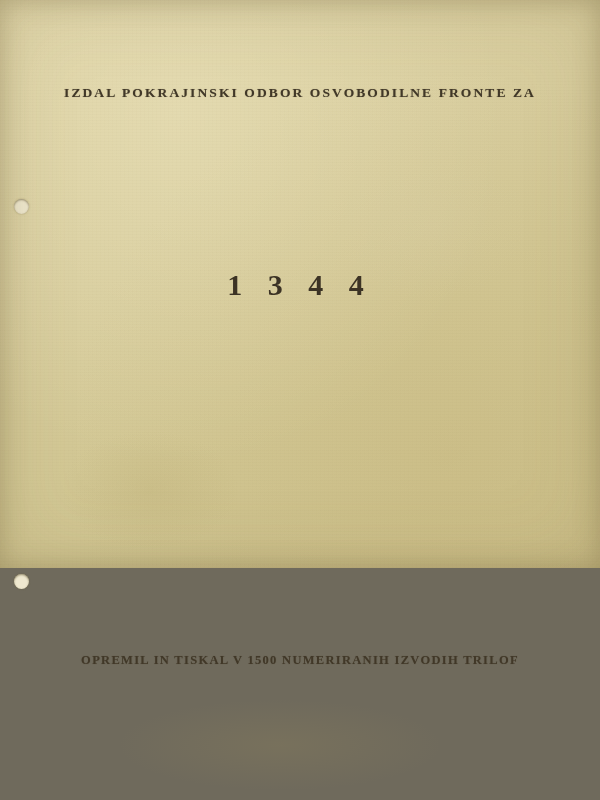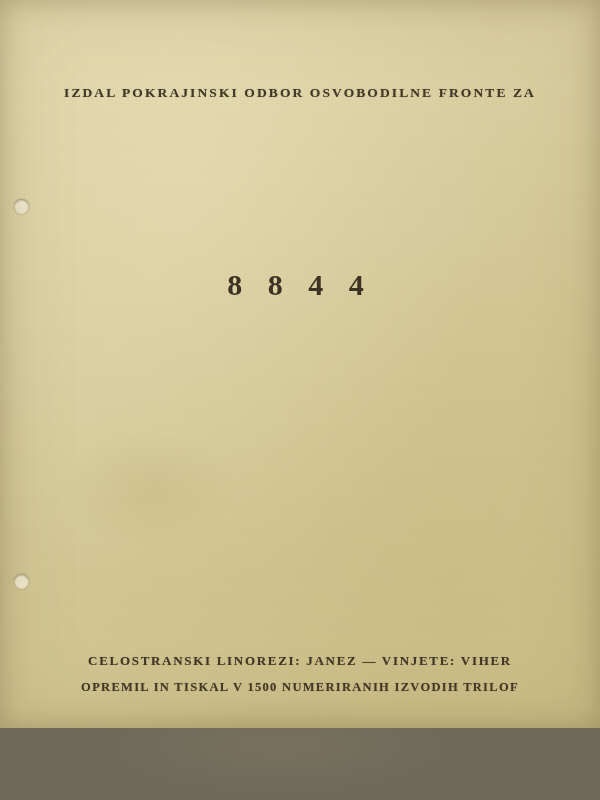"IZDAL POKRAJINSKI ODBOR OSVOBODILNE" #page { height: 728px -> 568px }
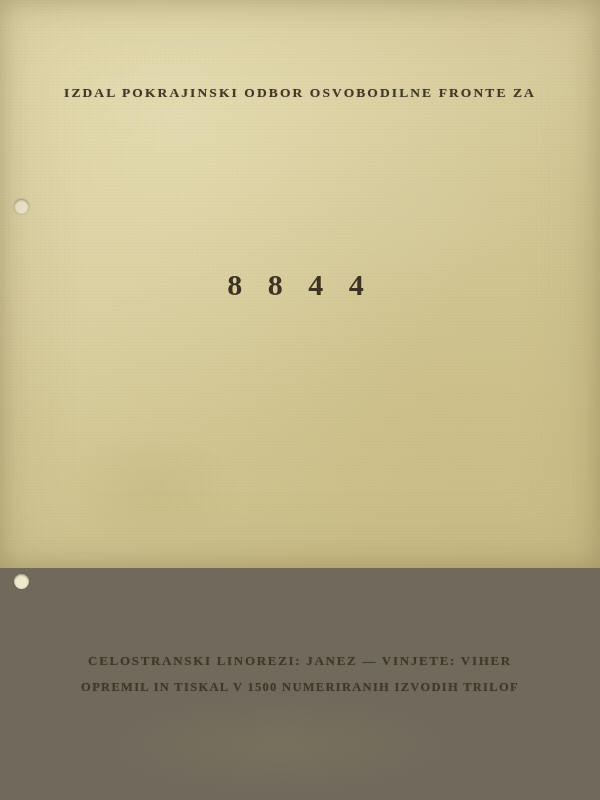"8 8 4 4" div.year { text: 8 8 -> 1 3 }
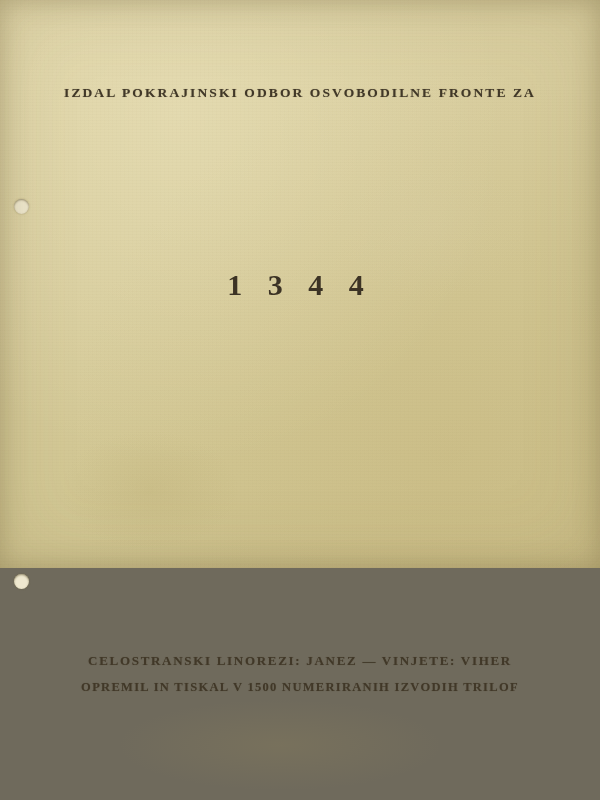"CELOSTRANSKI LINOREZI: JANEZ — VINJETE:" div.line { html: <div>CELOSTRANSKI LINOREZI: JANEZ — VINJETE: VIHER</div> -> none }
